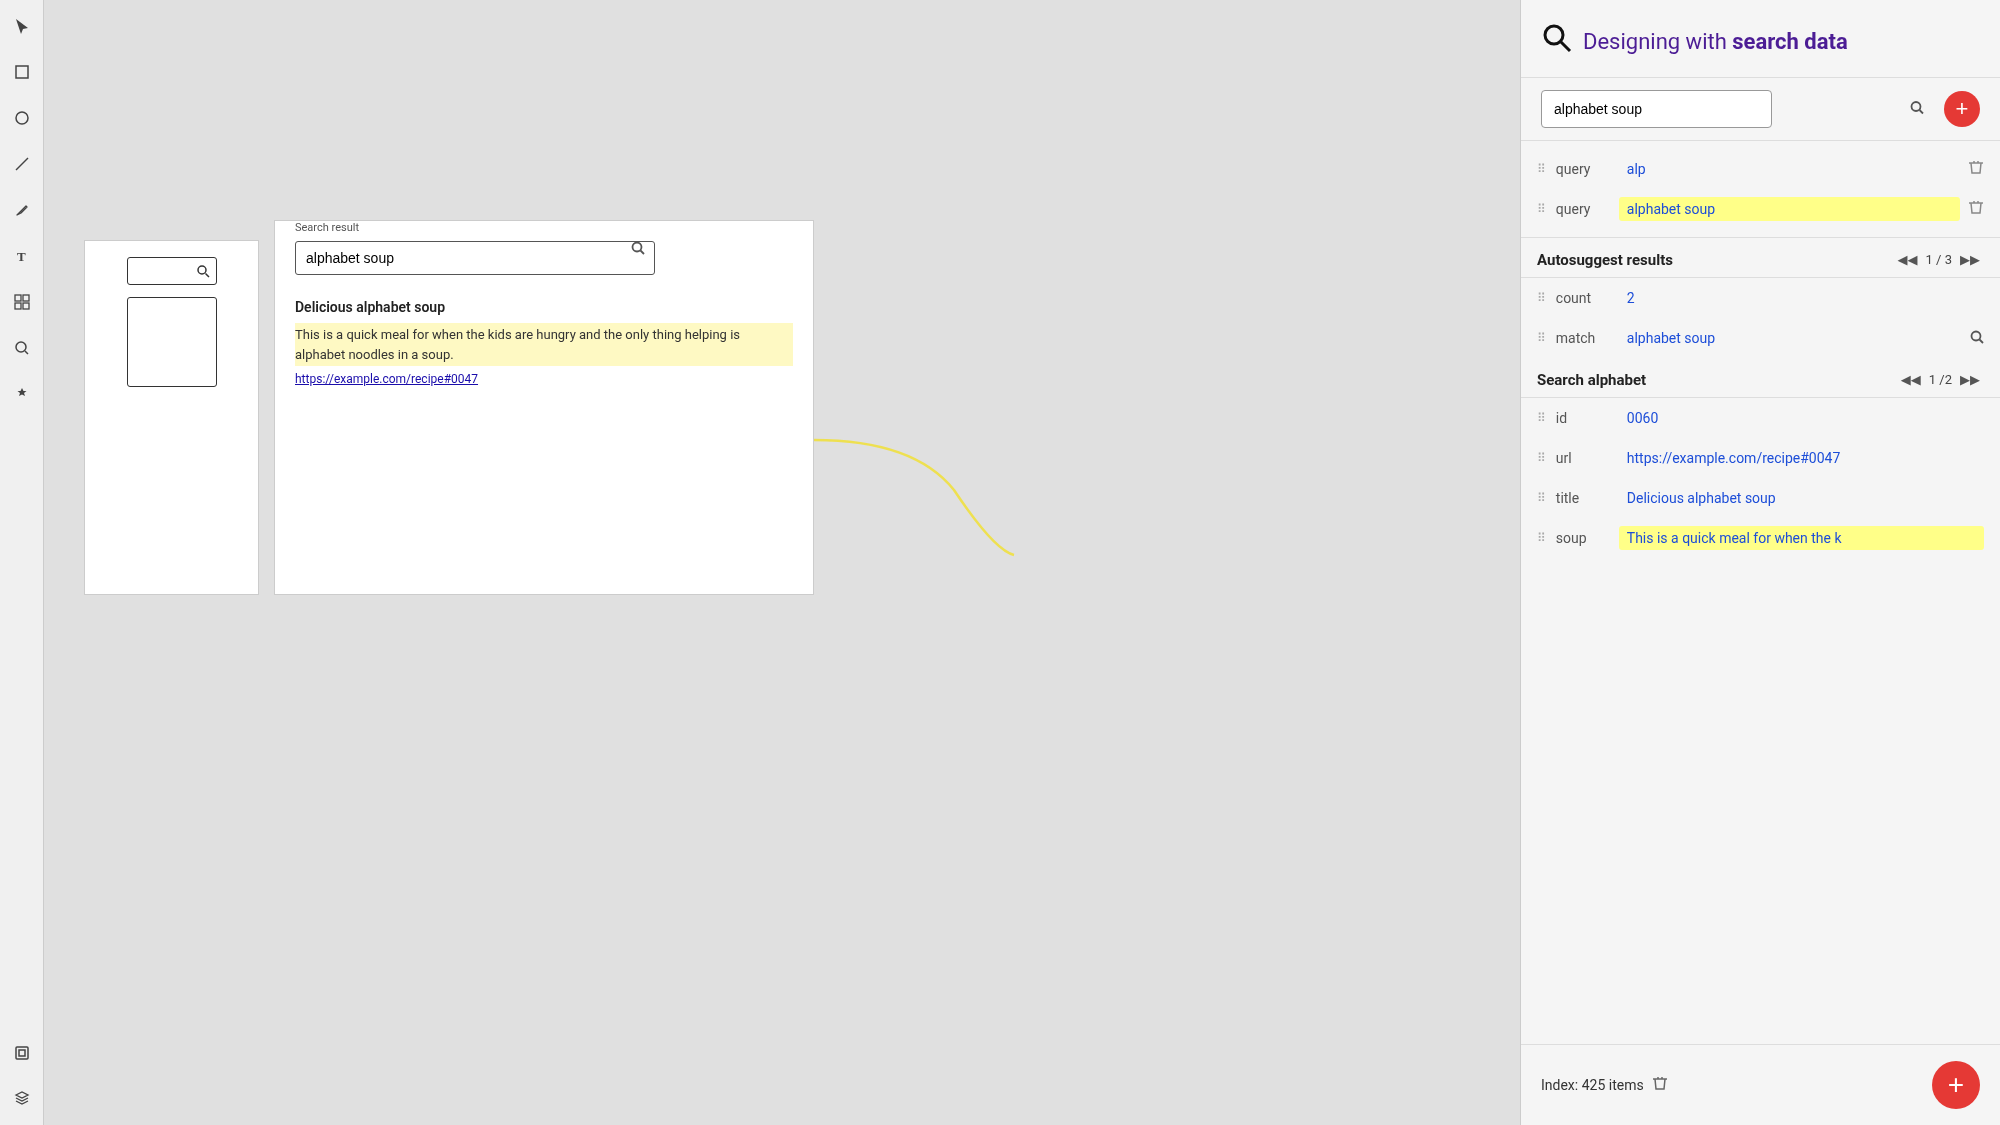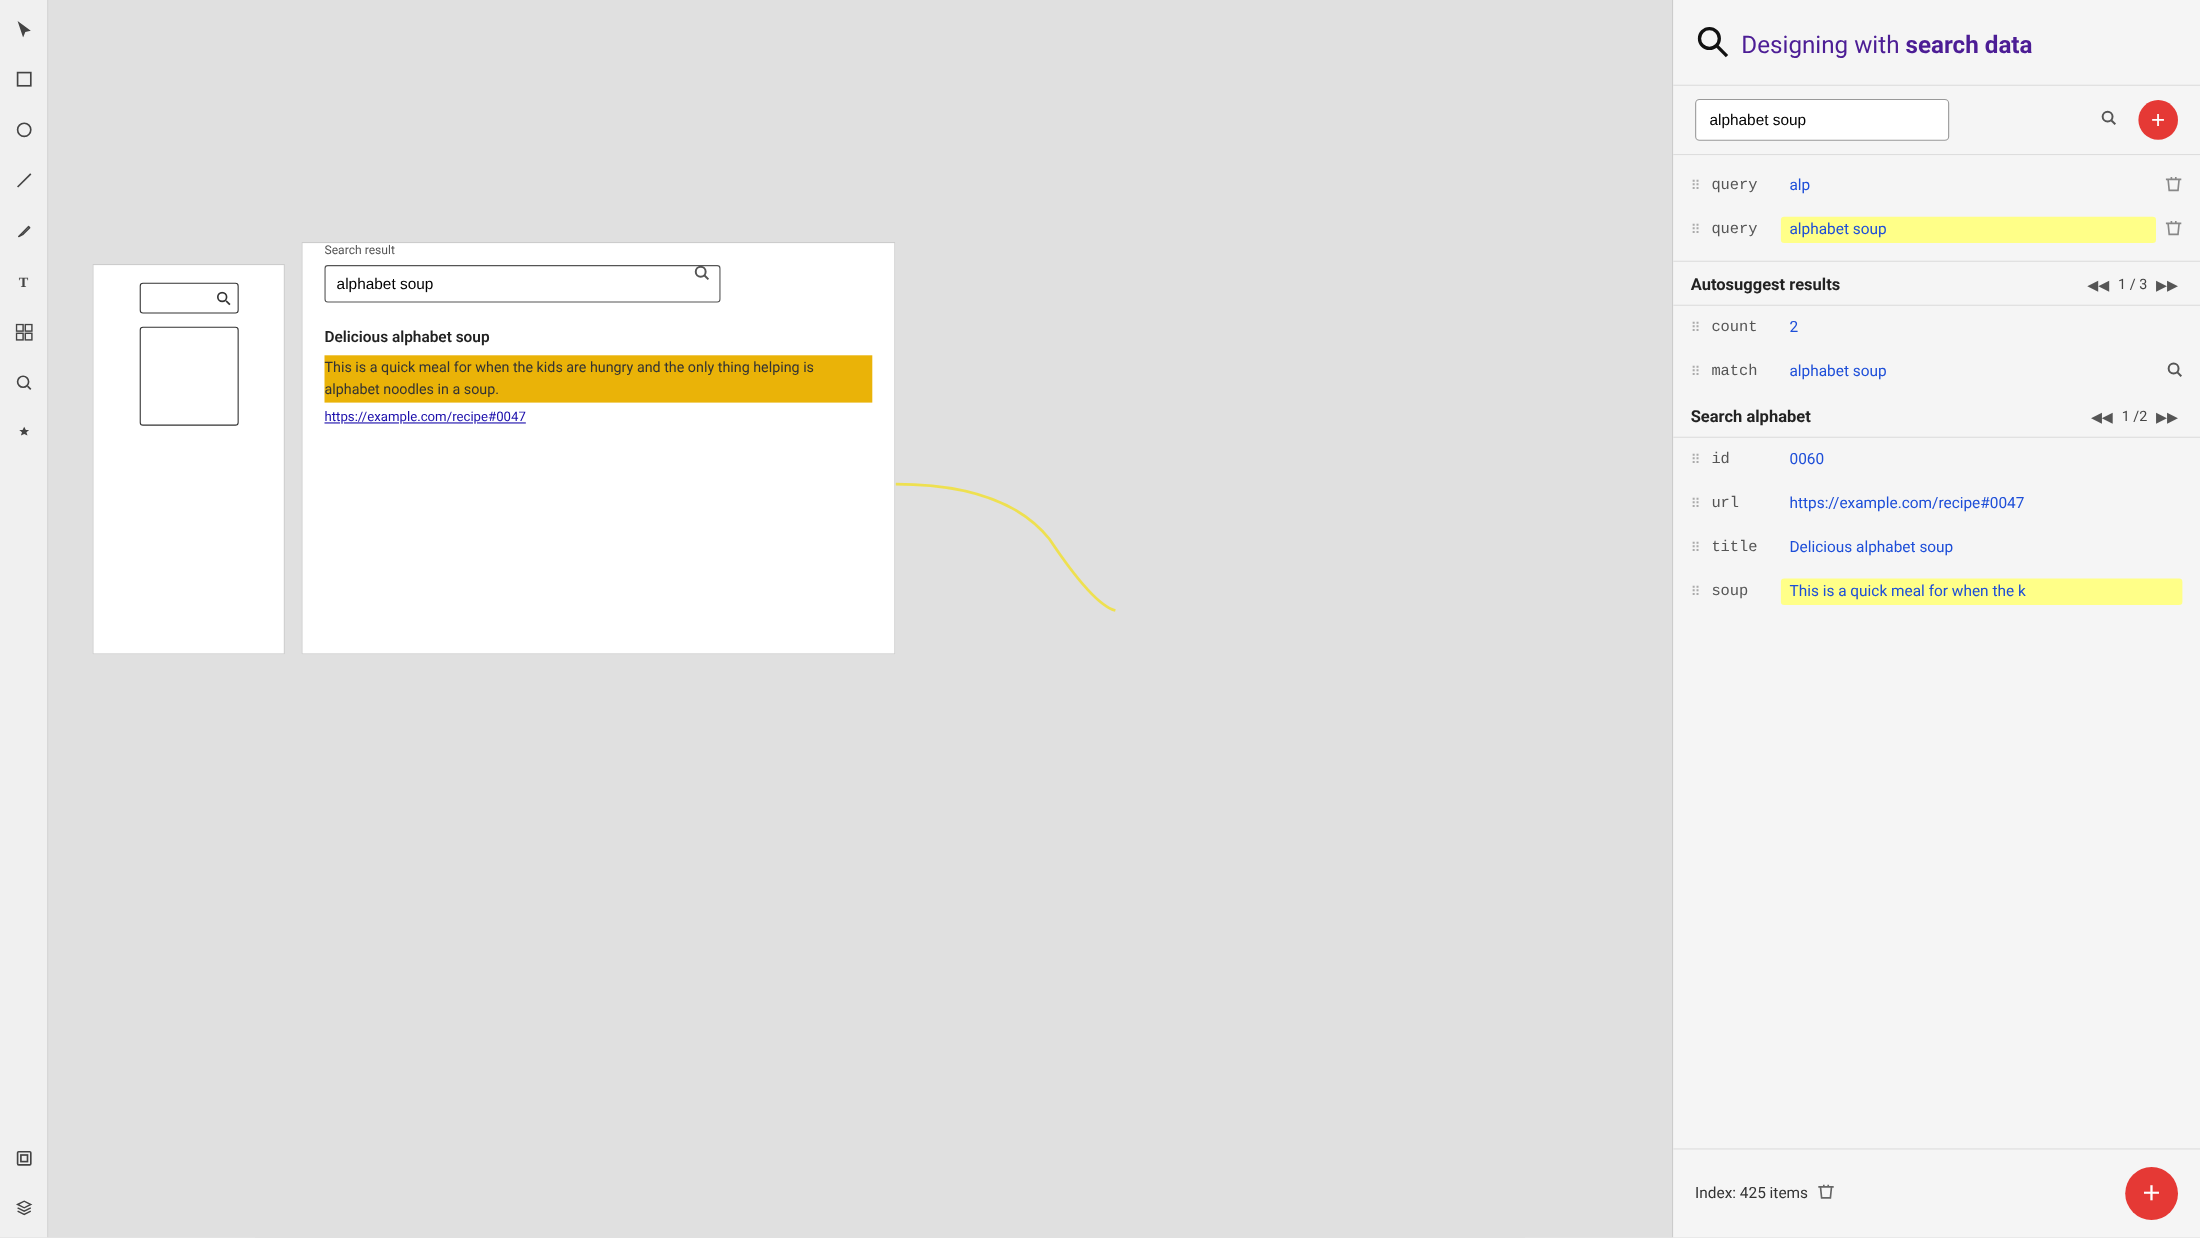"query" .field-label { font-family: Liberation Mono, monospace -> none }
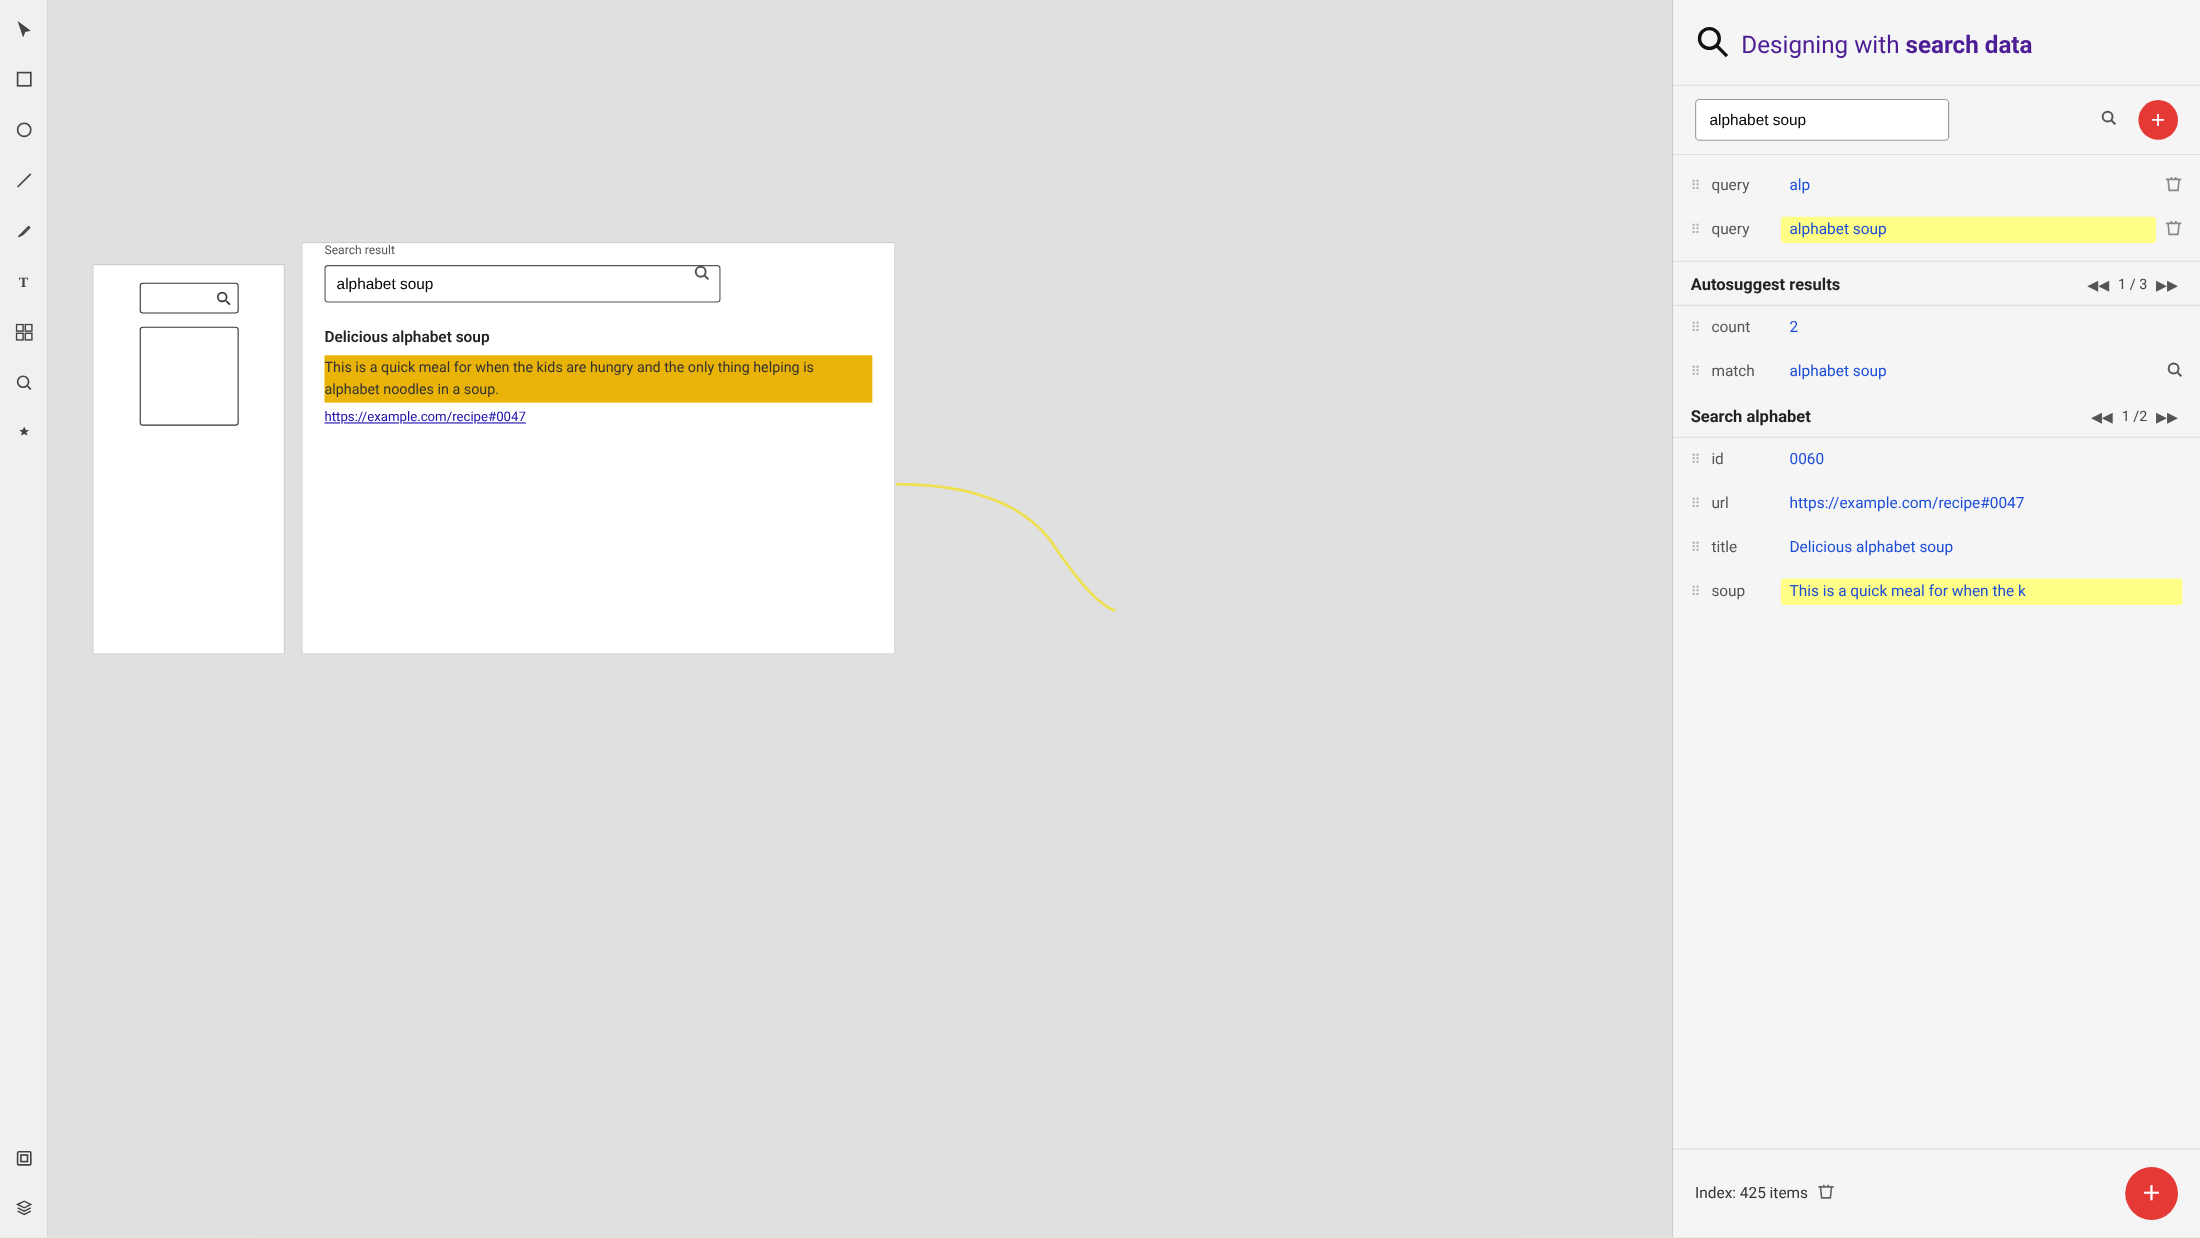"Autosuggest results" .section-header { align-items: none -> center }
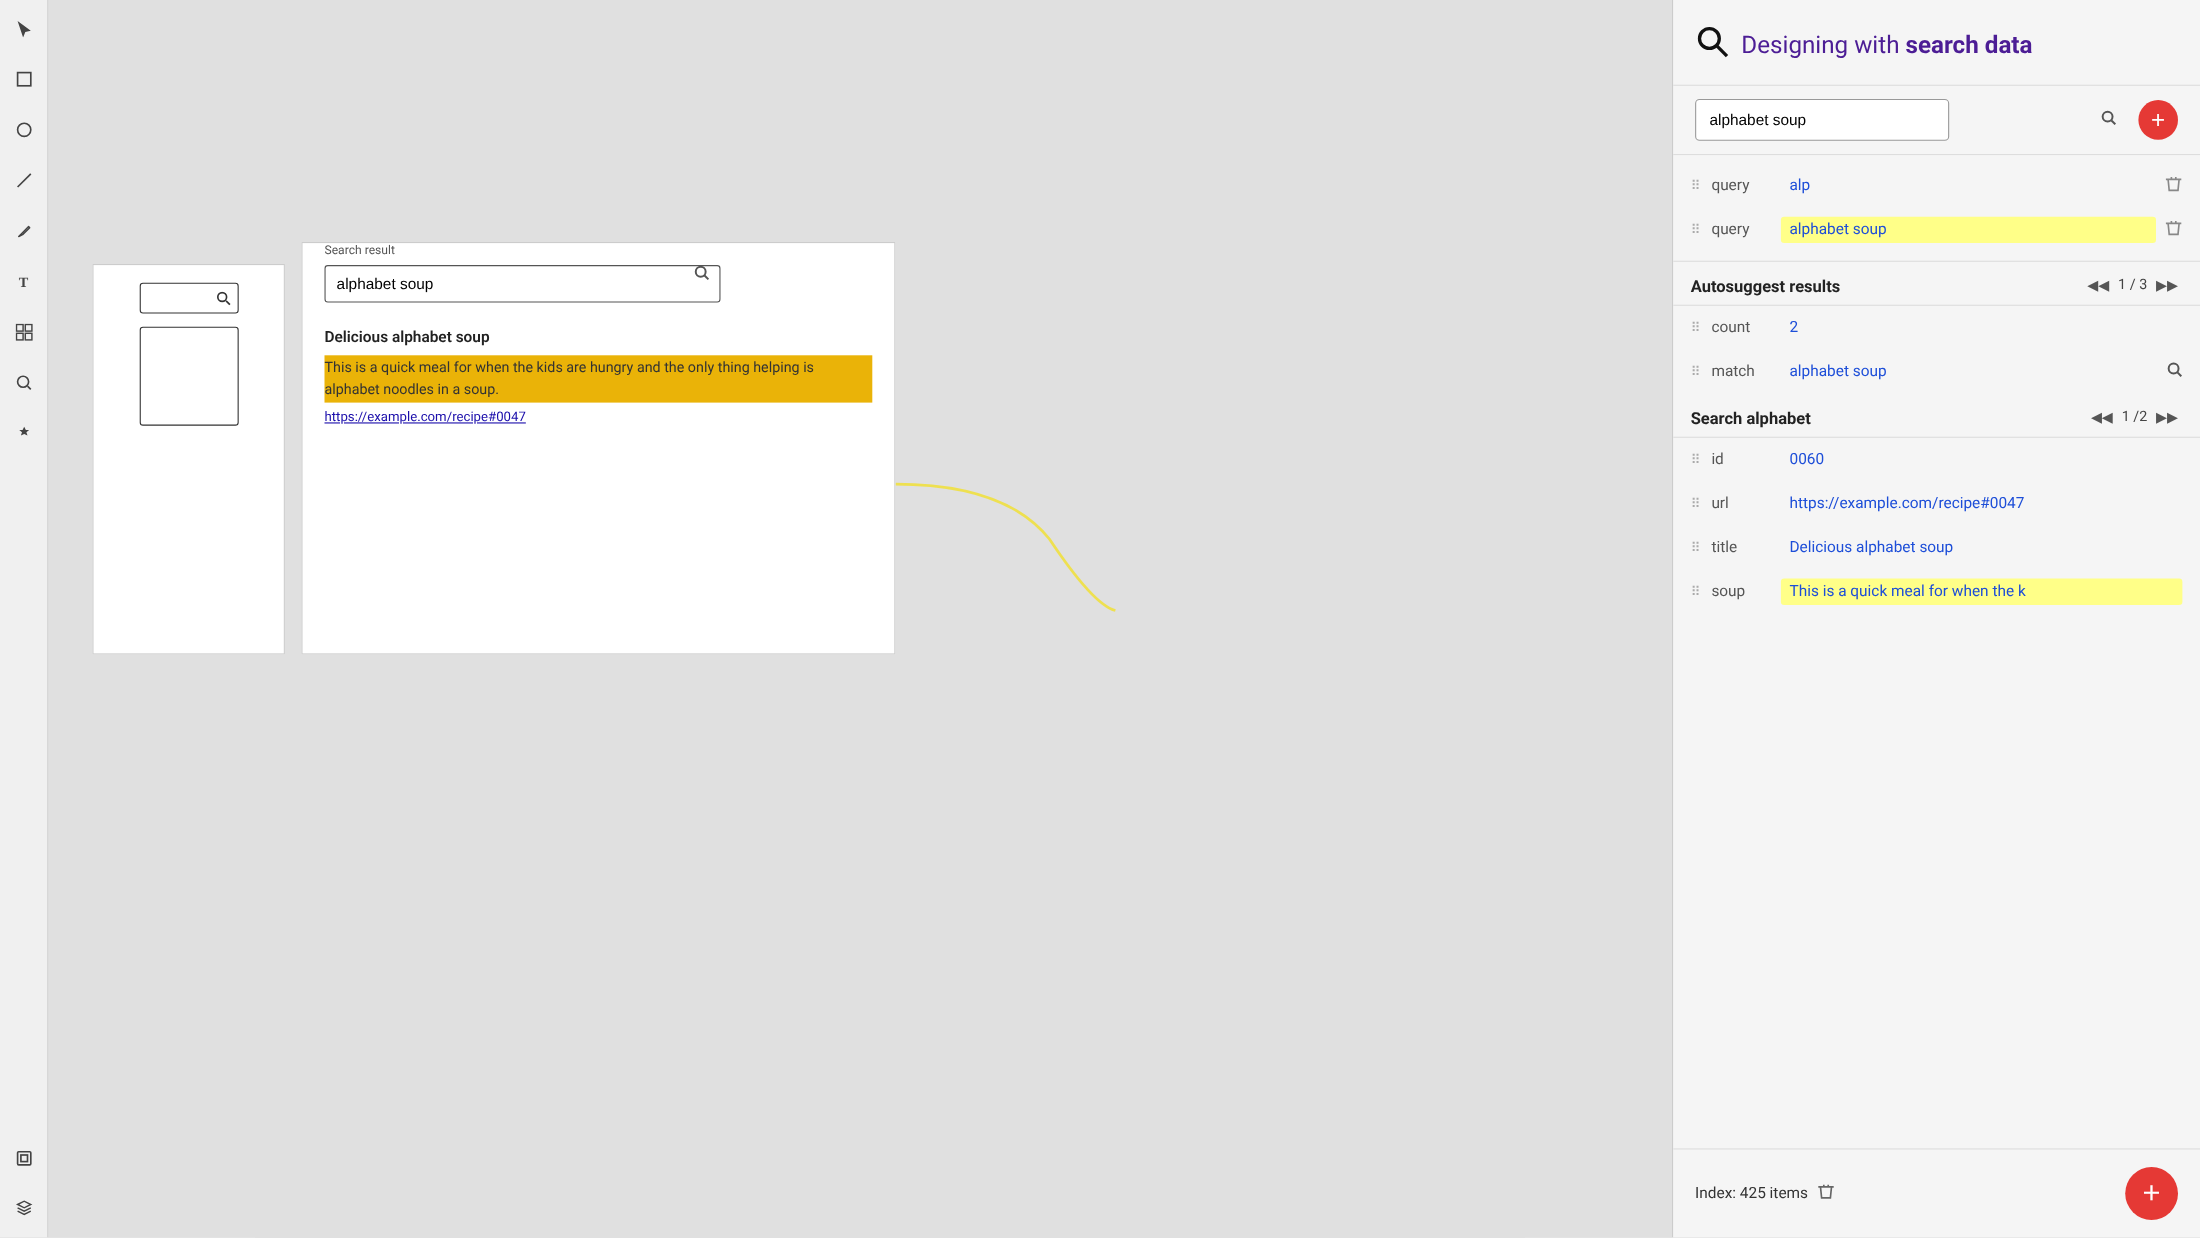"This is a quick meal for when the kids" .result-body { background: #eab308 -> #fef9c3 }
